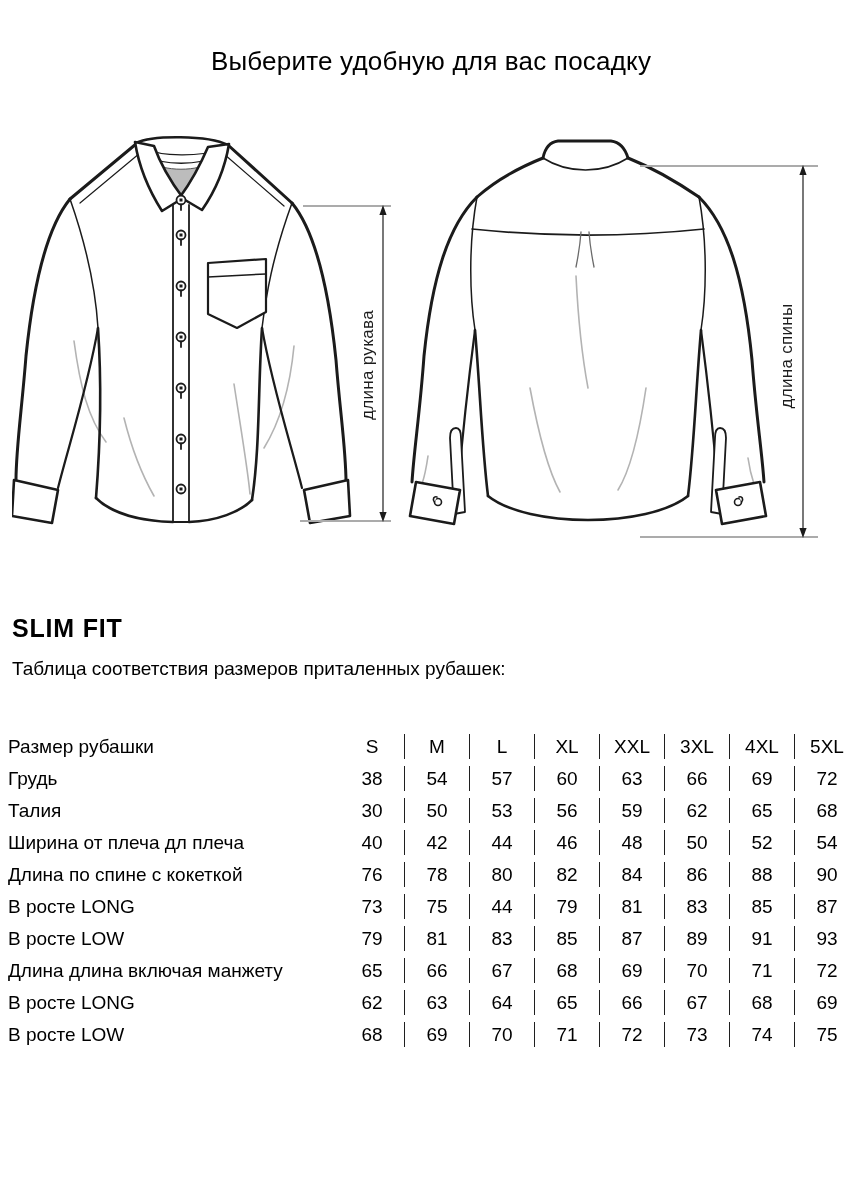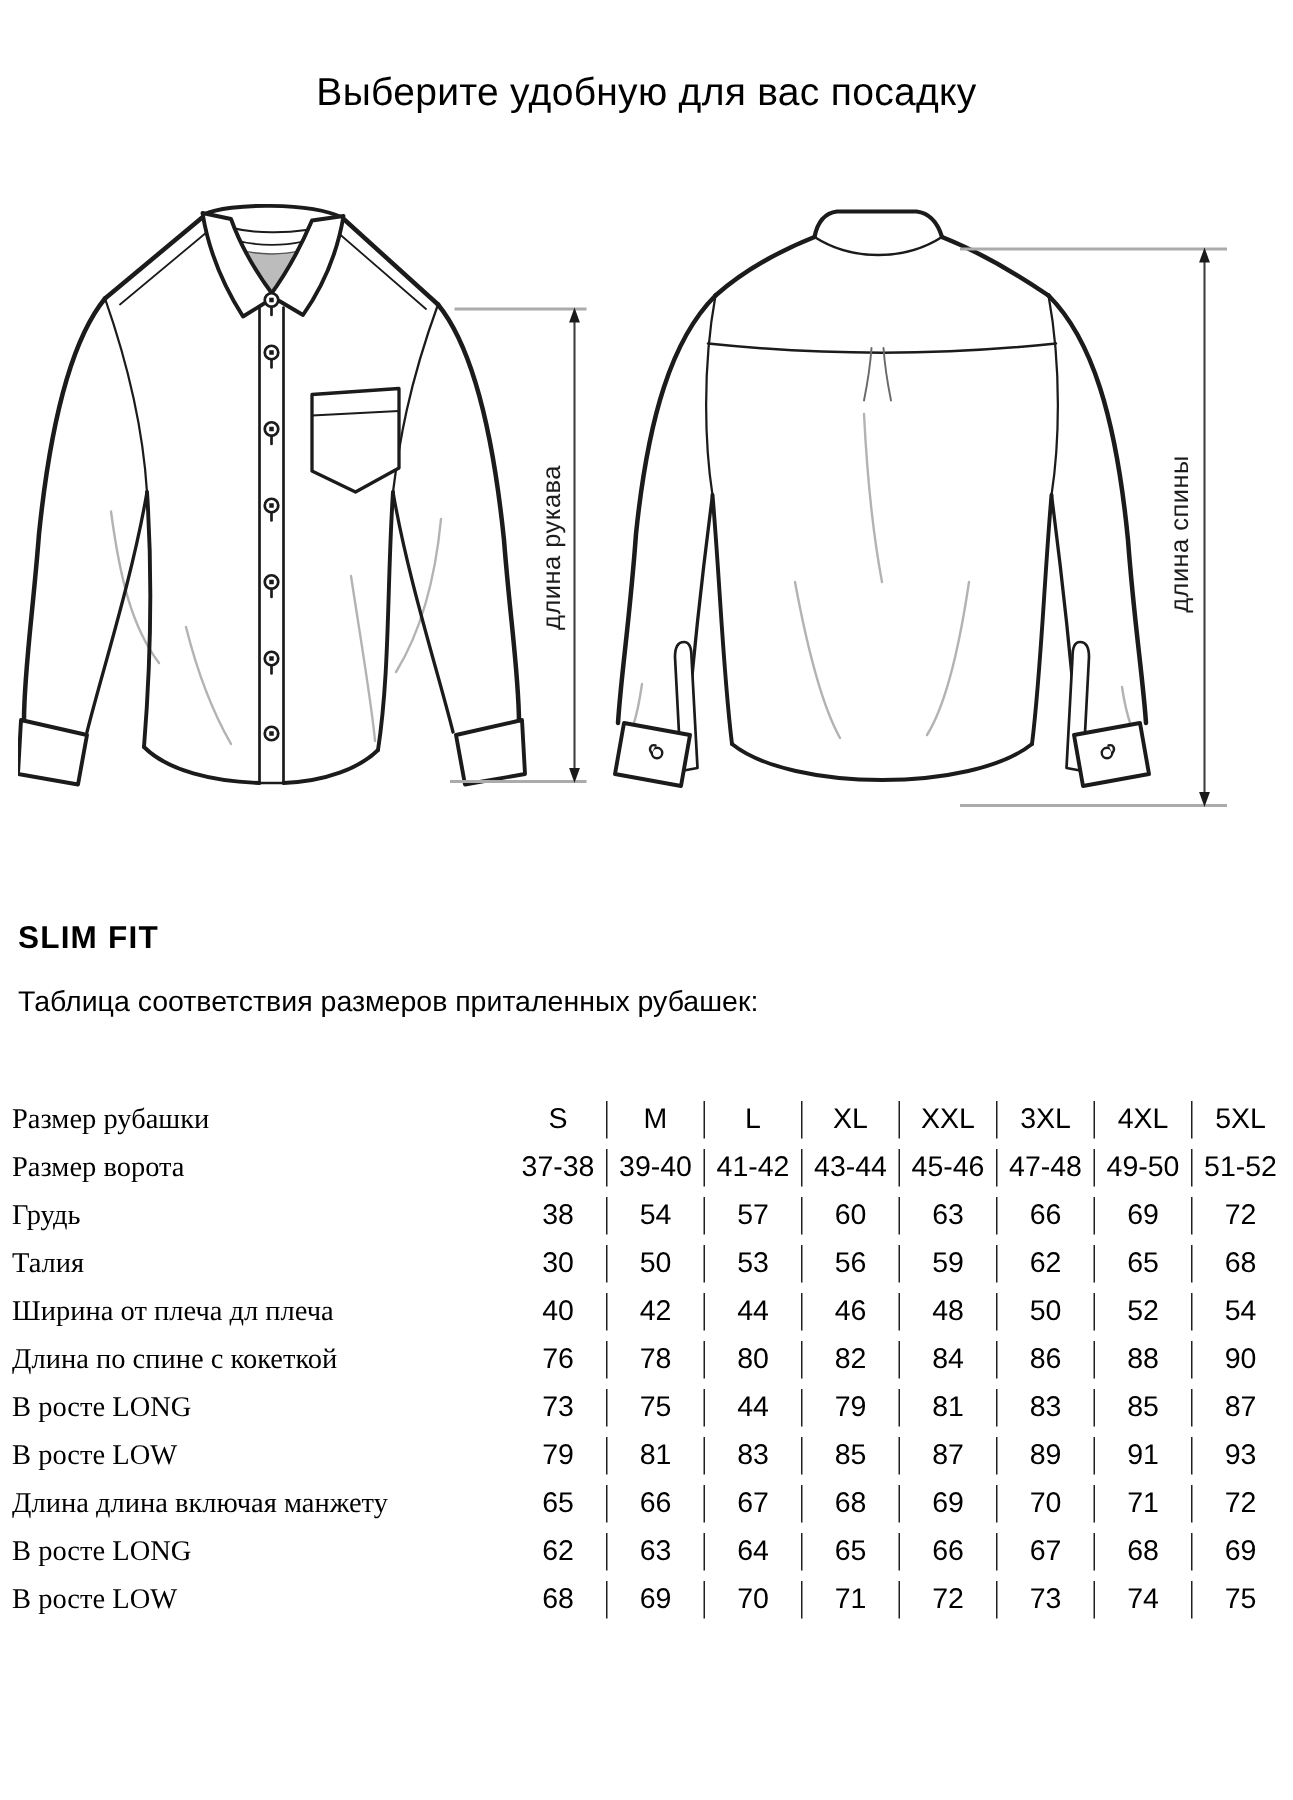"SLIM FIT" .heading { font-size: 21px -> 25px }
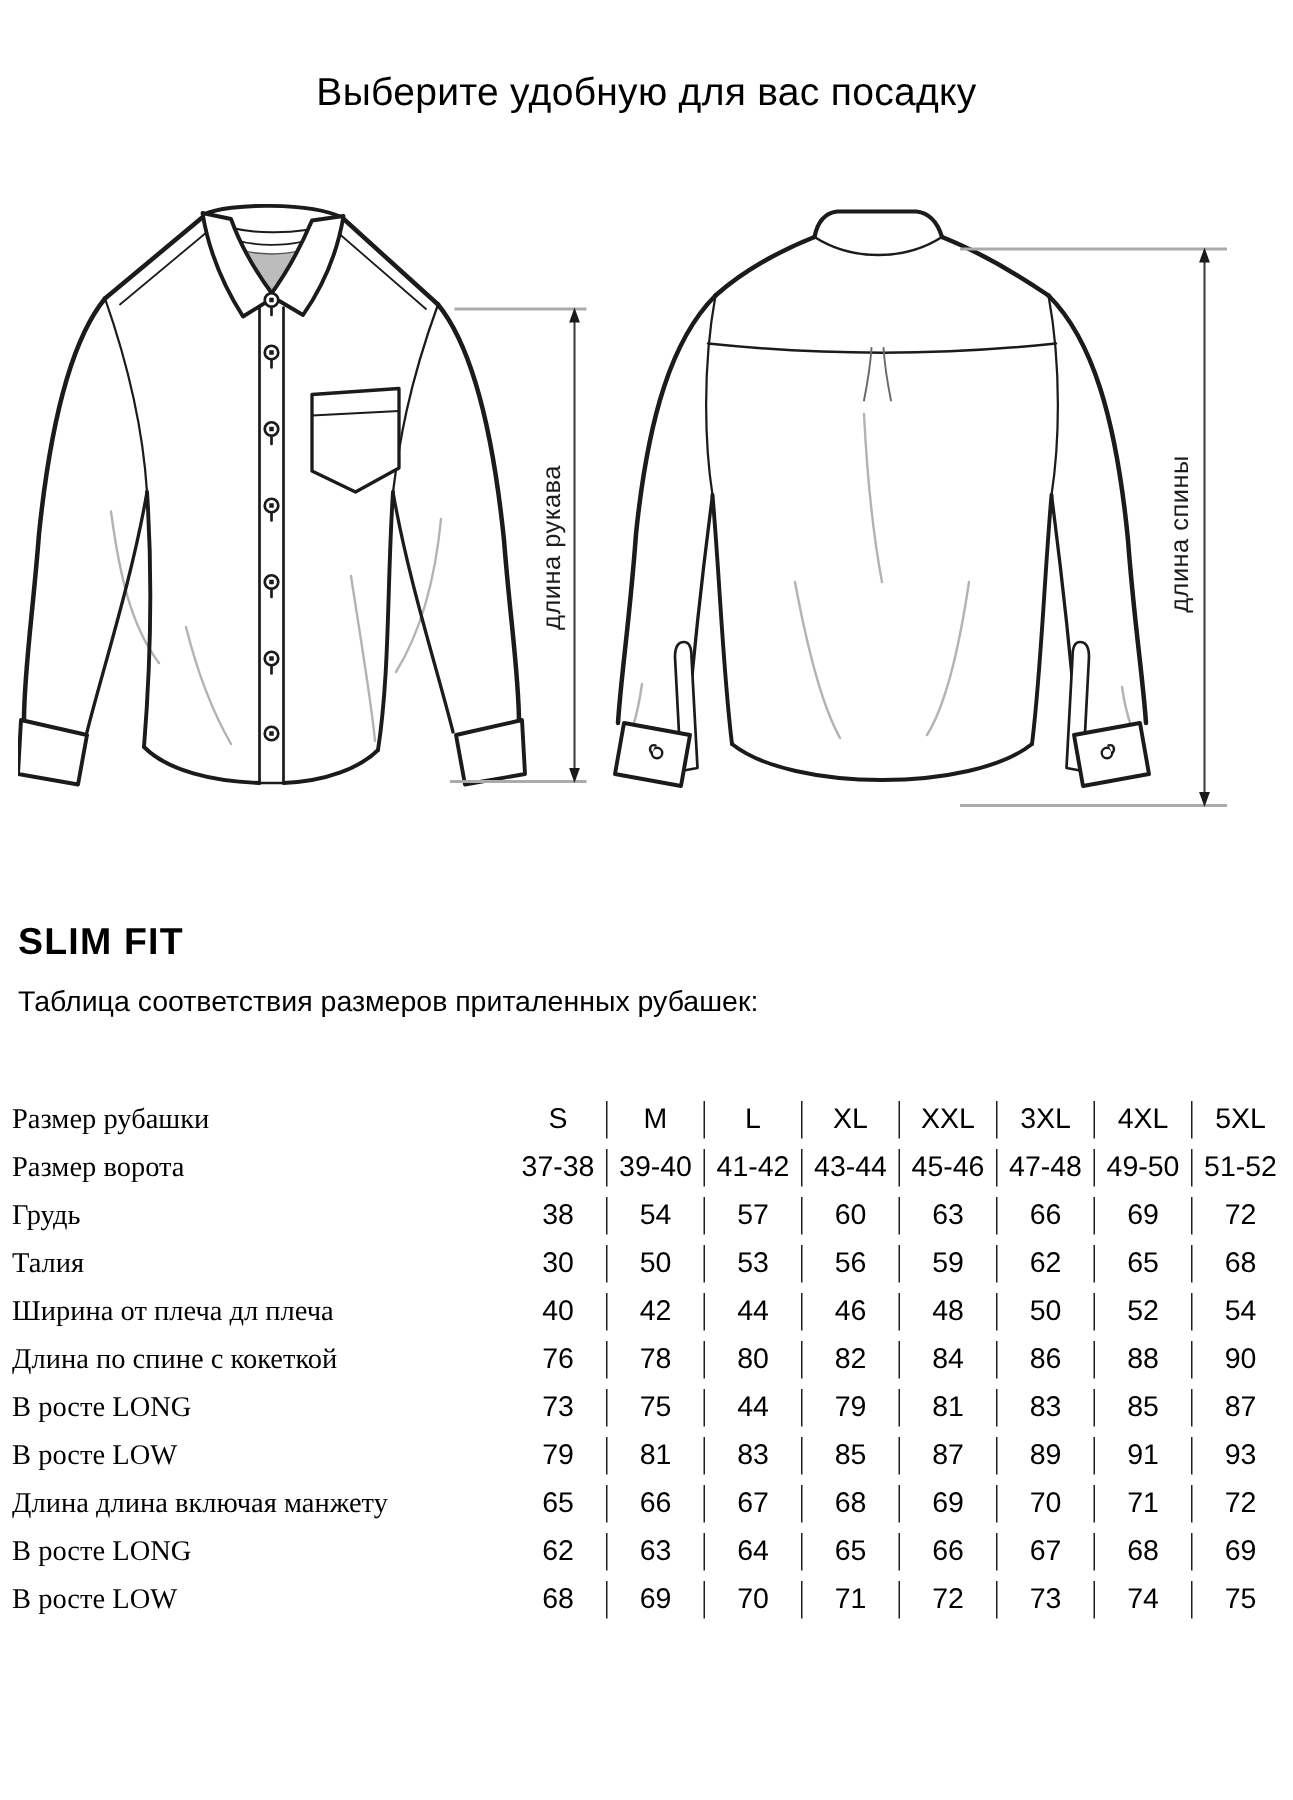"Размер рубашки" td.lbl { font-family: Liberation Serif, serif -> none }
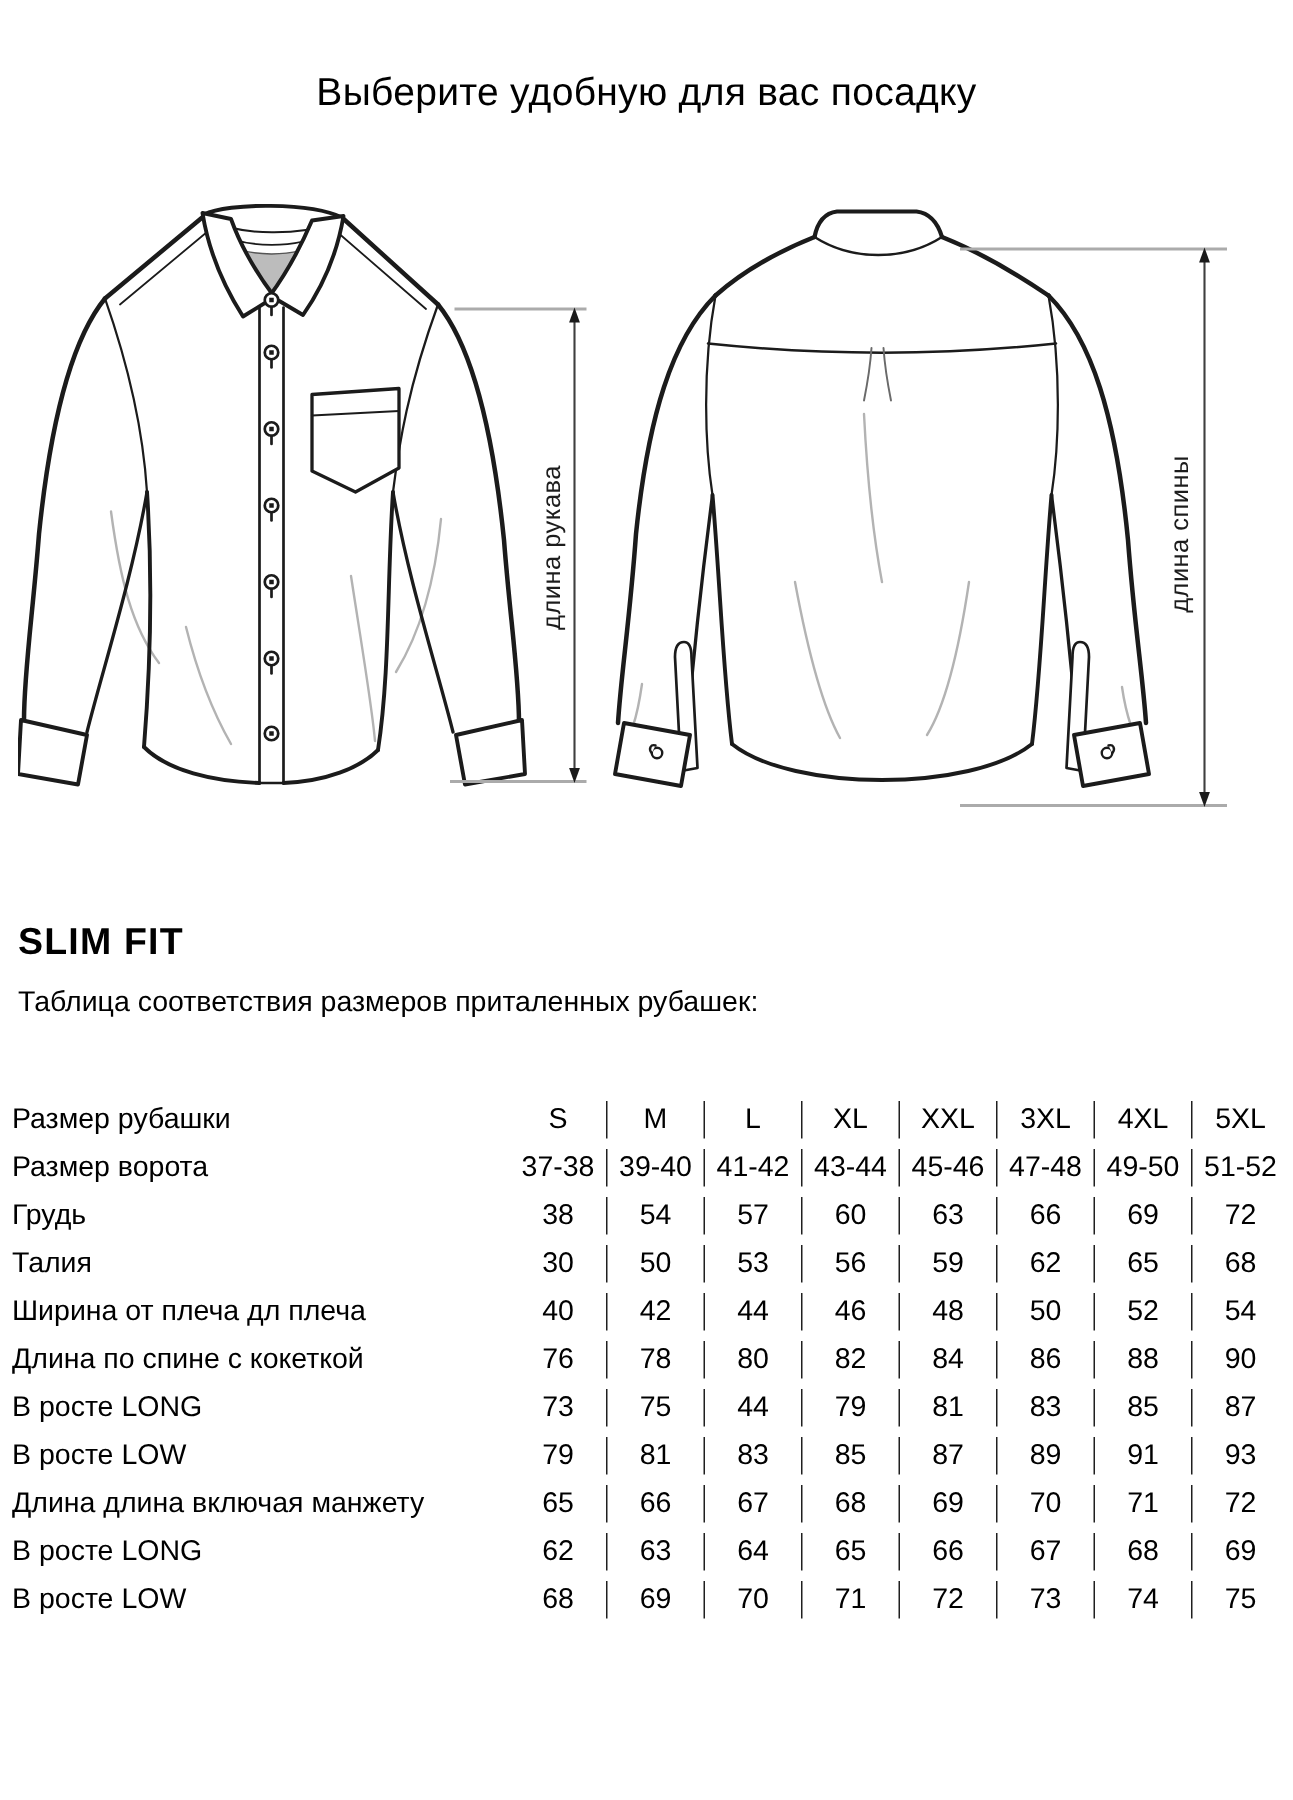"Размер ворота" tr { html: <tr> <td>Размер ворота</td> <td>37-38</td> <td>39-40</td> <td>41-42</td> <td>43-44</td> <td>45-46</td> <td>47-48</td> <td>49-50</td> <td>51-52</td> </tr> -> none }
